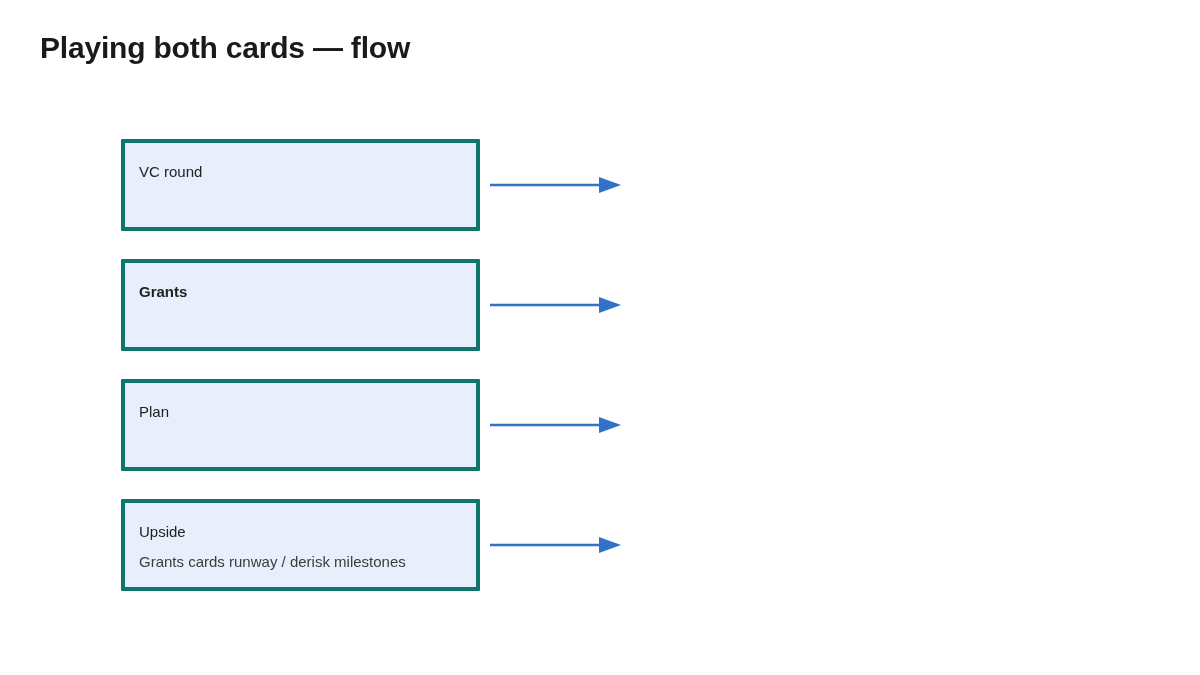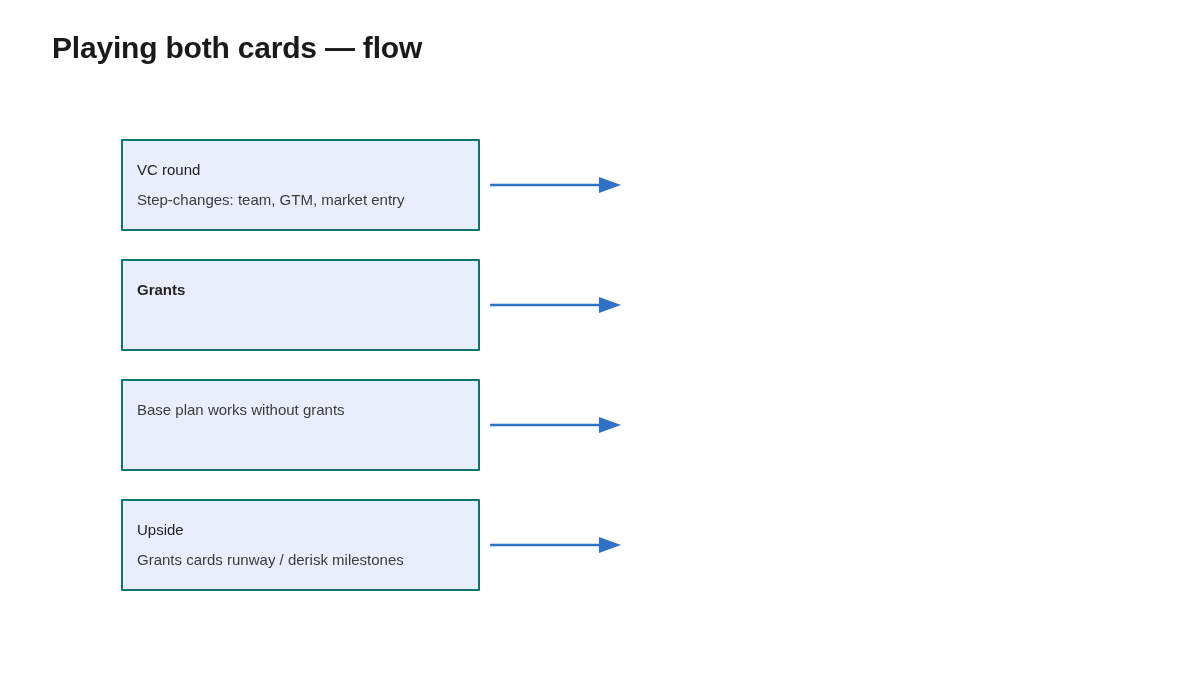"Playing both cards — flow" #page-title { left: 52px -> 40px }
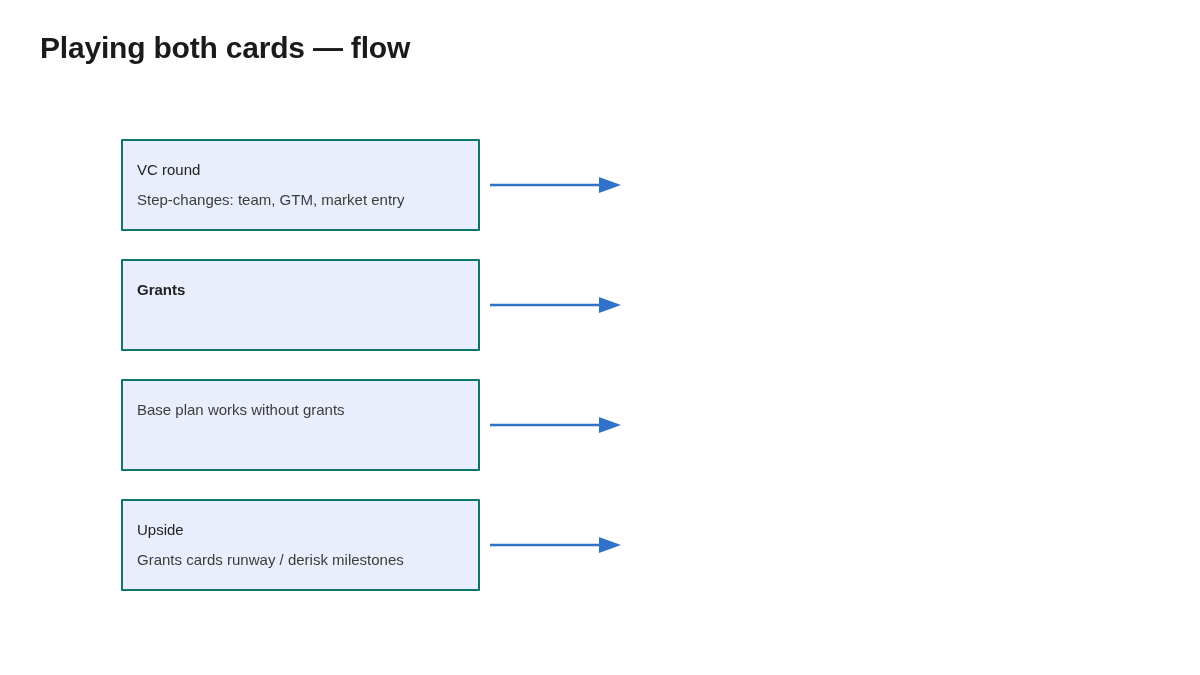"VC round" .flow-node { border: 2px solid #0f766e -> 4px solid #0f766e }
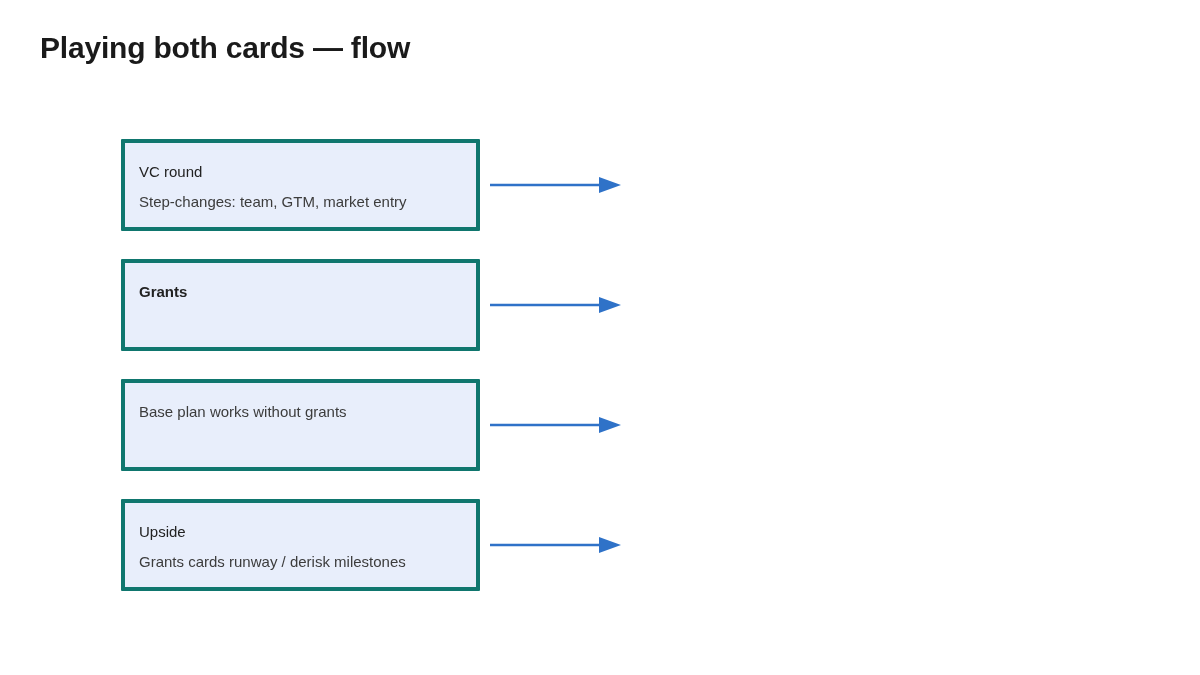"Step-changes: team, GTM, market entry" div.node-desc { html: <div>Step-changes: team, GTM, market entry</div> -> none }
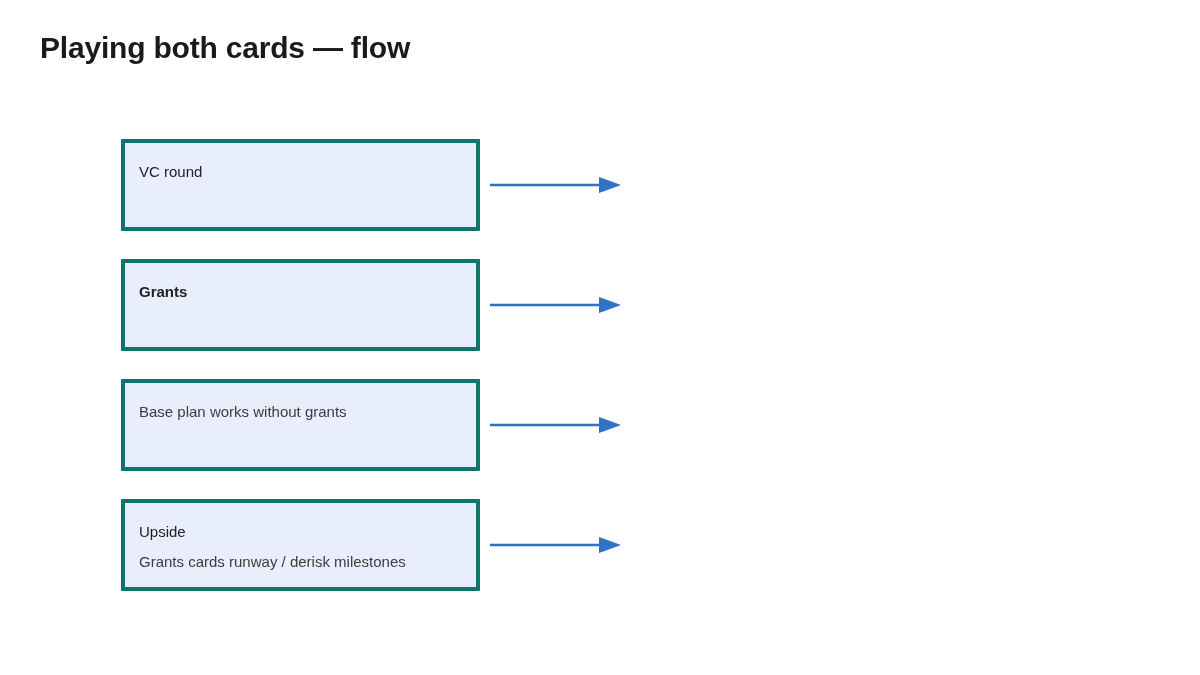"Plan" div.node-title { html: none -> <div>Plan</div> }
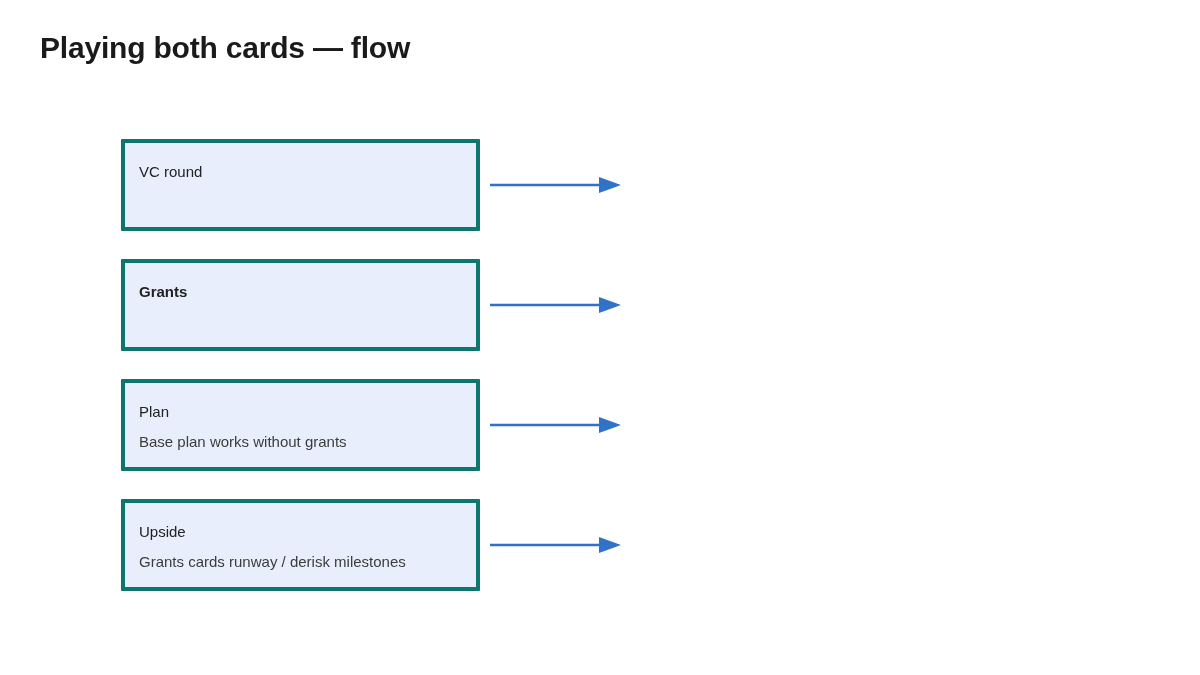"Base plan works without grants" div.node-desc { html: <div>Base plan works without grants</div> -> none }
